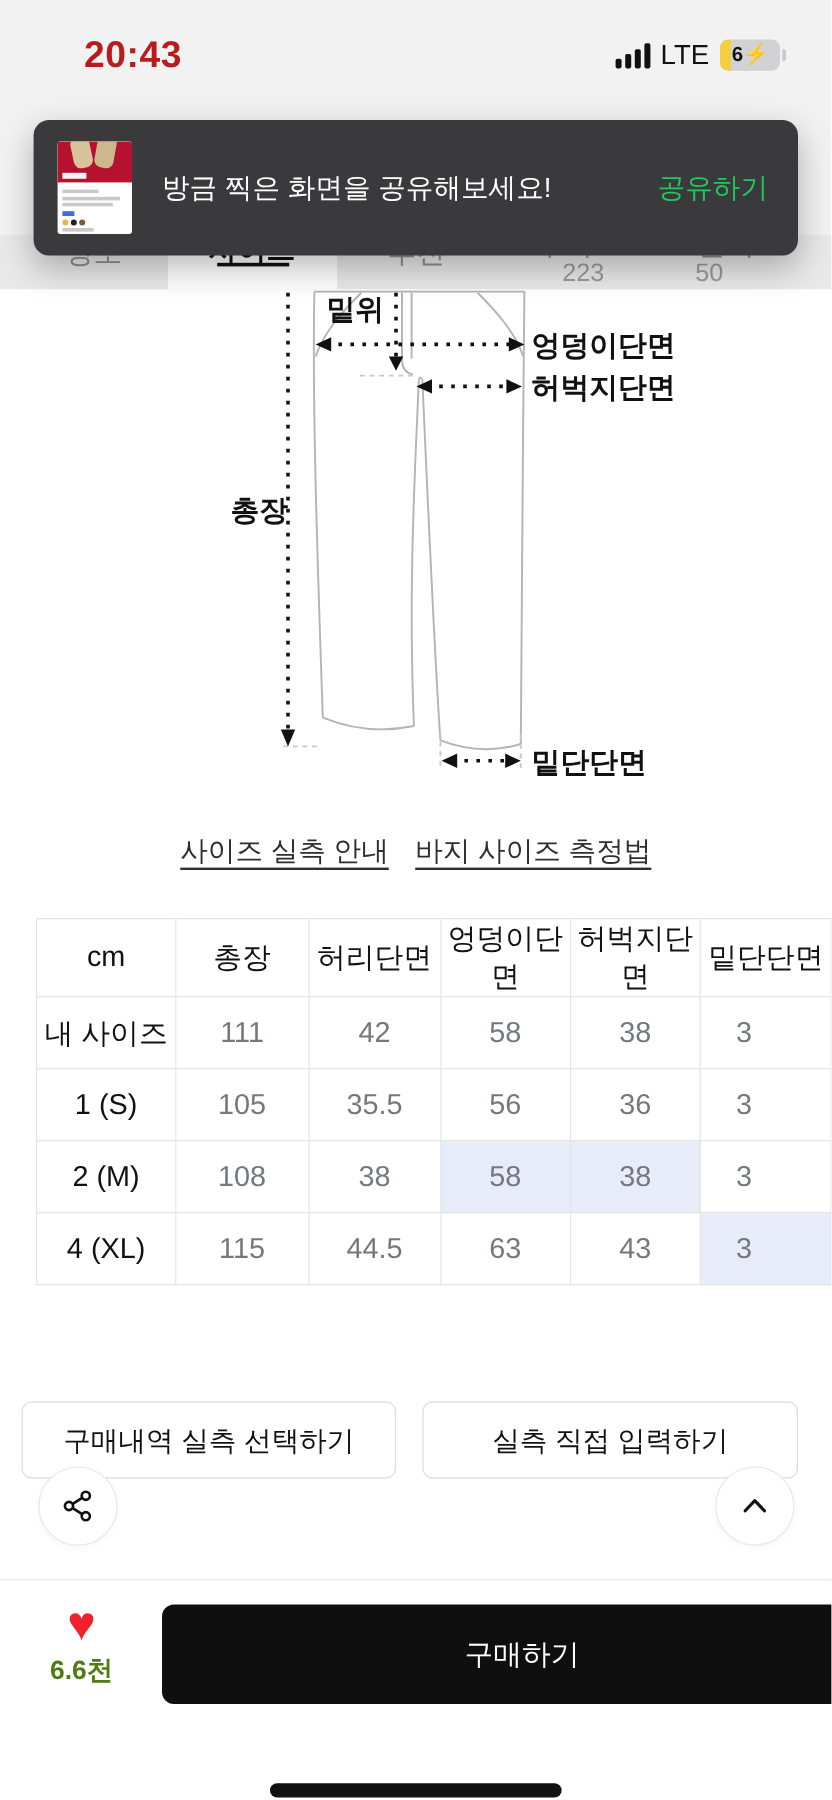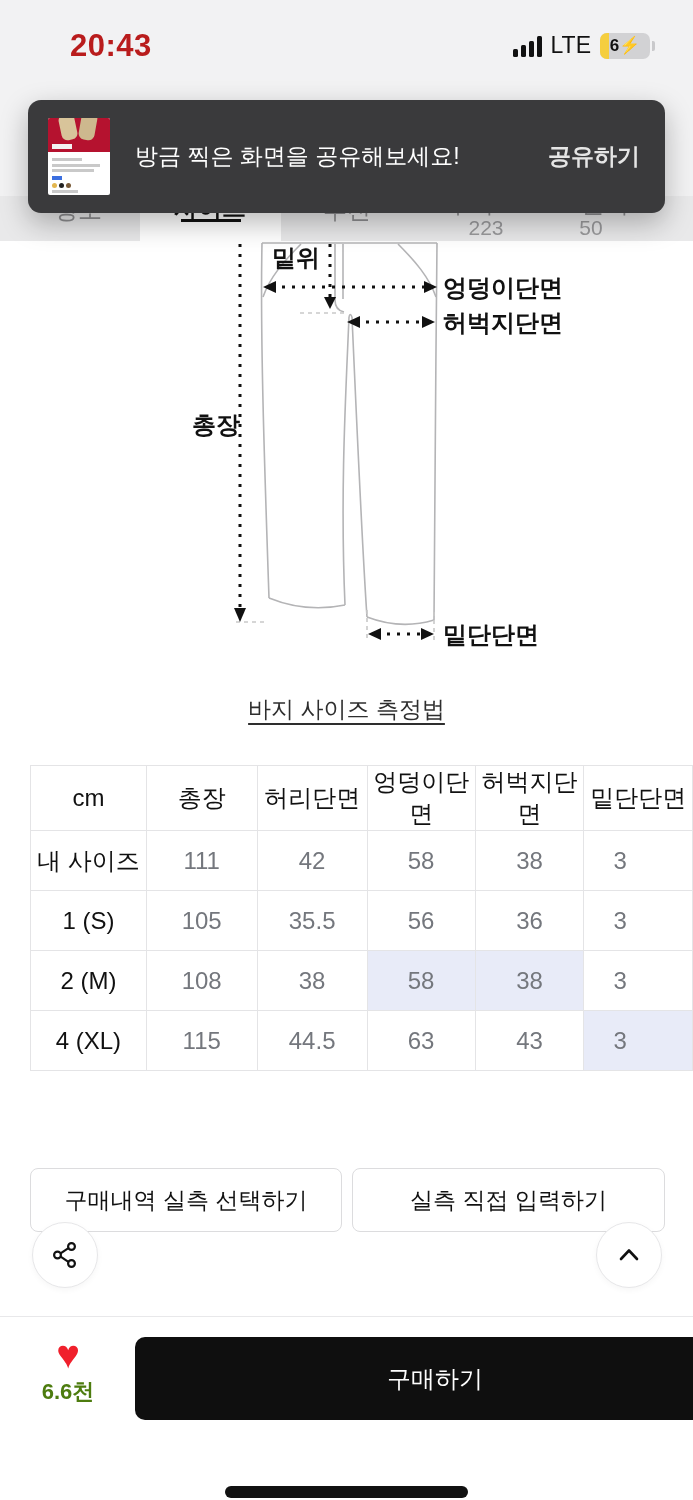"공유하기" .toast-action { color: #e5e5e5 -> #22c55e; font-weight: 700 -> 400 }
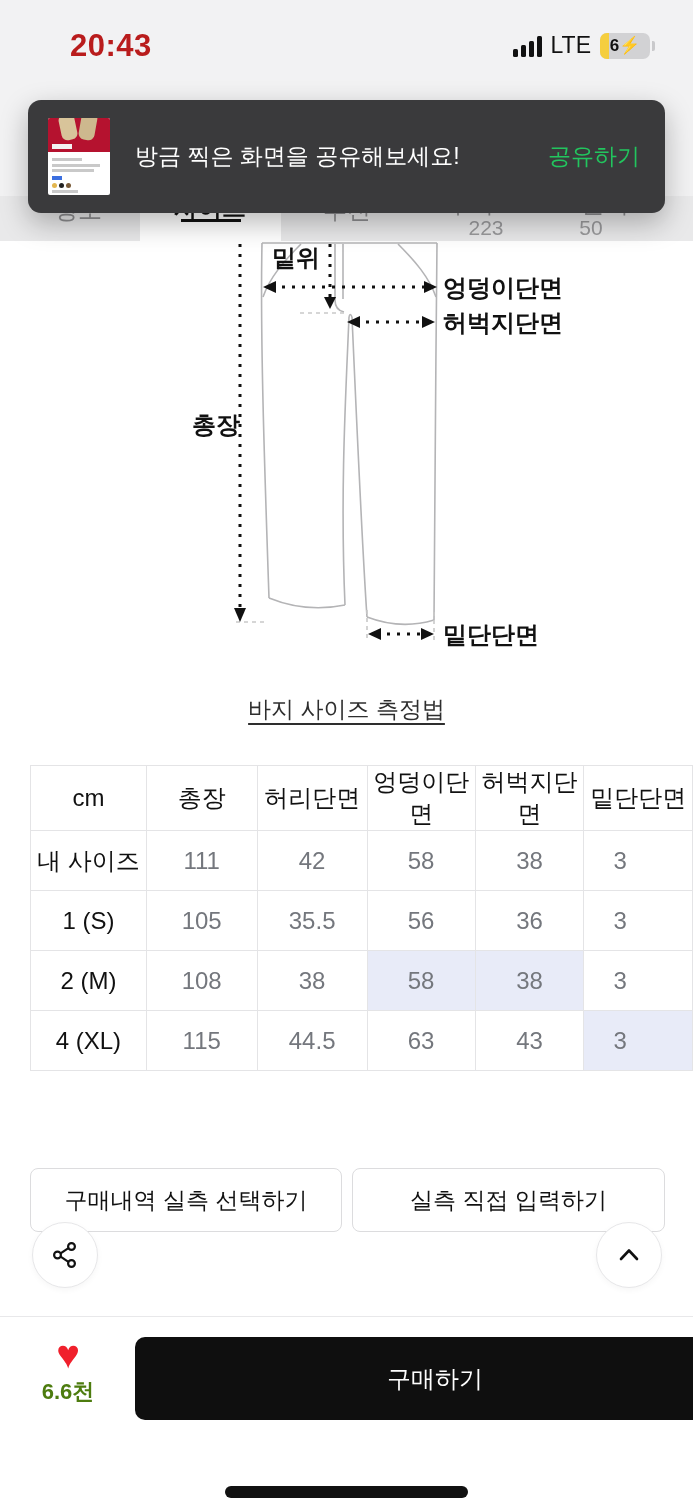"사이즈 실측 안내" a { html: none -> <a>사이즈 실측 안내</a> }
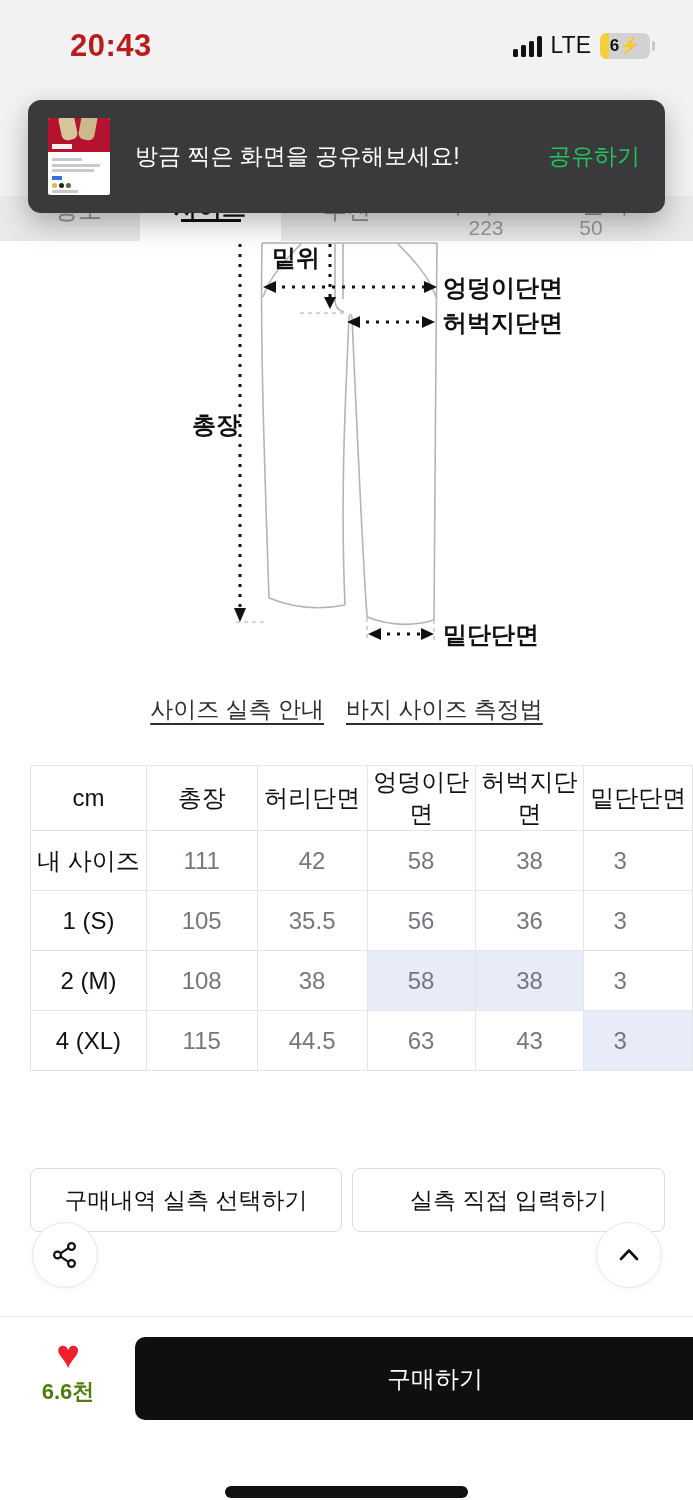"구매내역 실측 선택하기" .act-left { left: 30px -> 18px }
